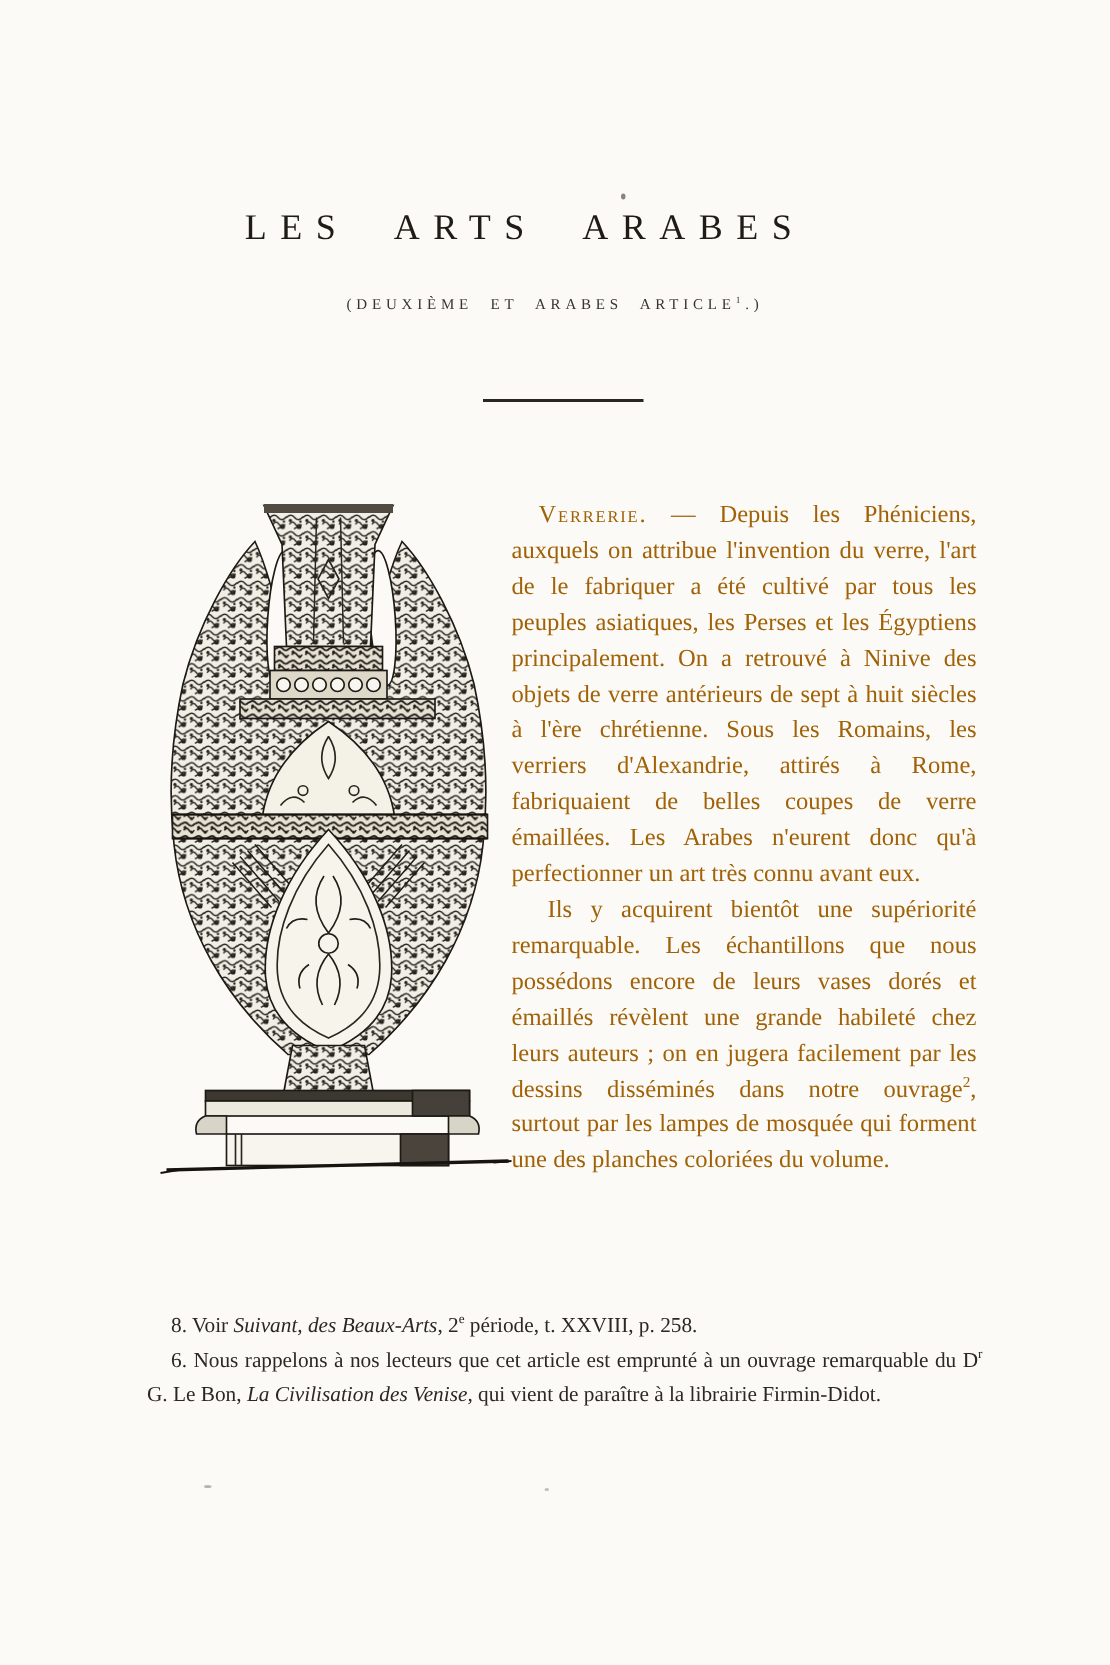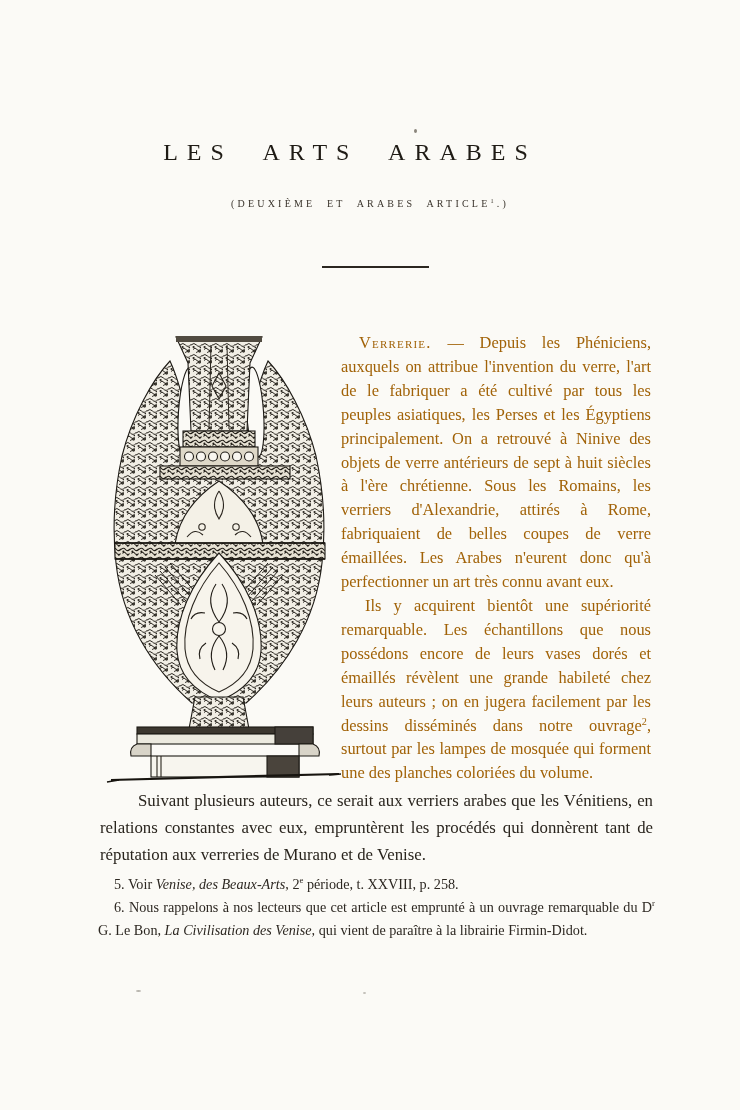"Suivant plusieurs auteurs, ce serait" div.bodypara { html: <div><span>Suivant plusieurs auteurs, ce serait aux verriers arabes que les Vénitiens, en relations constantes avec eux, empruntèrent les procédés qui donnèrent tant de réputation aux verreries de Murano et de Venise.</span></div> -> none }
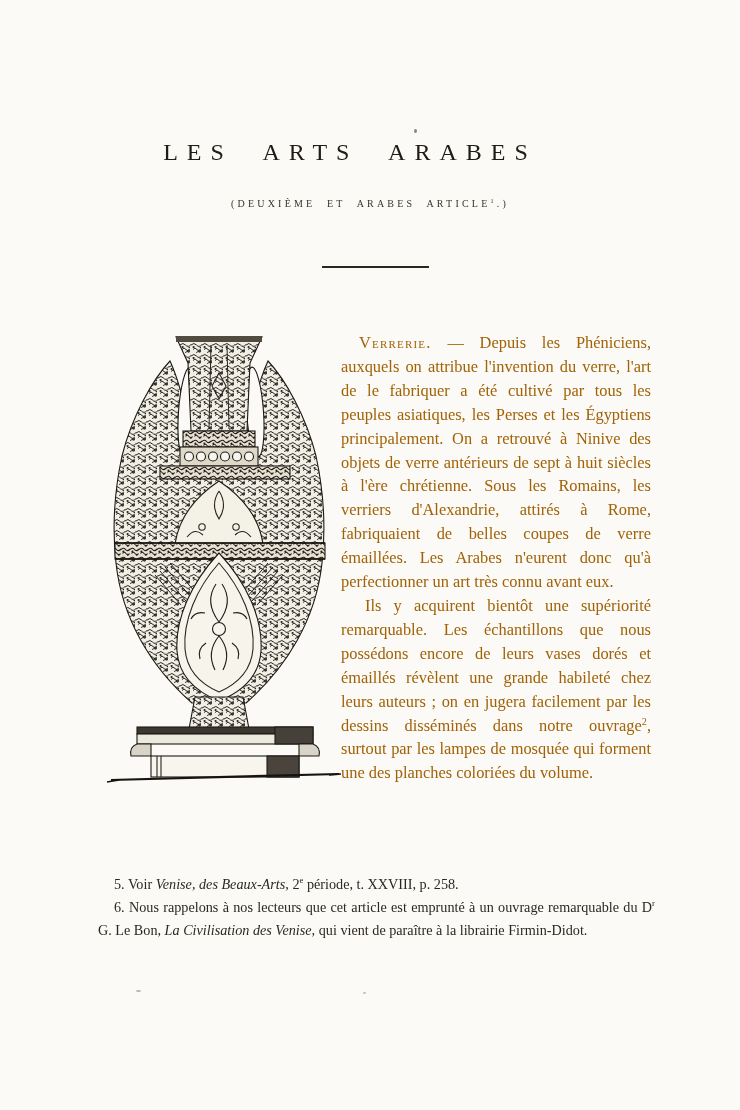"5. Voir" span { text: 5 -> 8 }
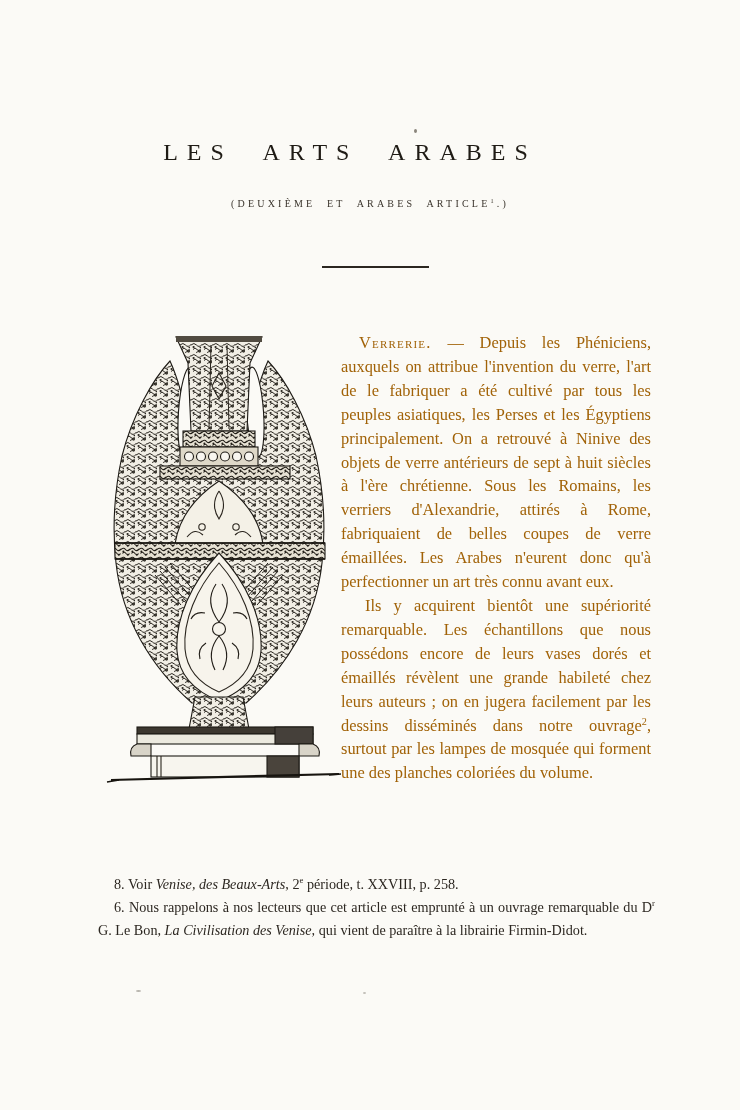"Venise, des Beaux-Arts" span.seg-it { text: Venise -> Suivant }
